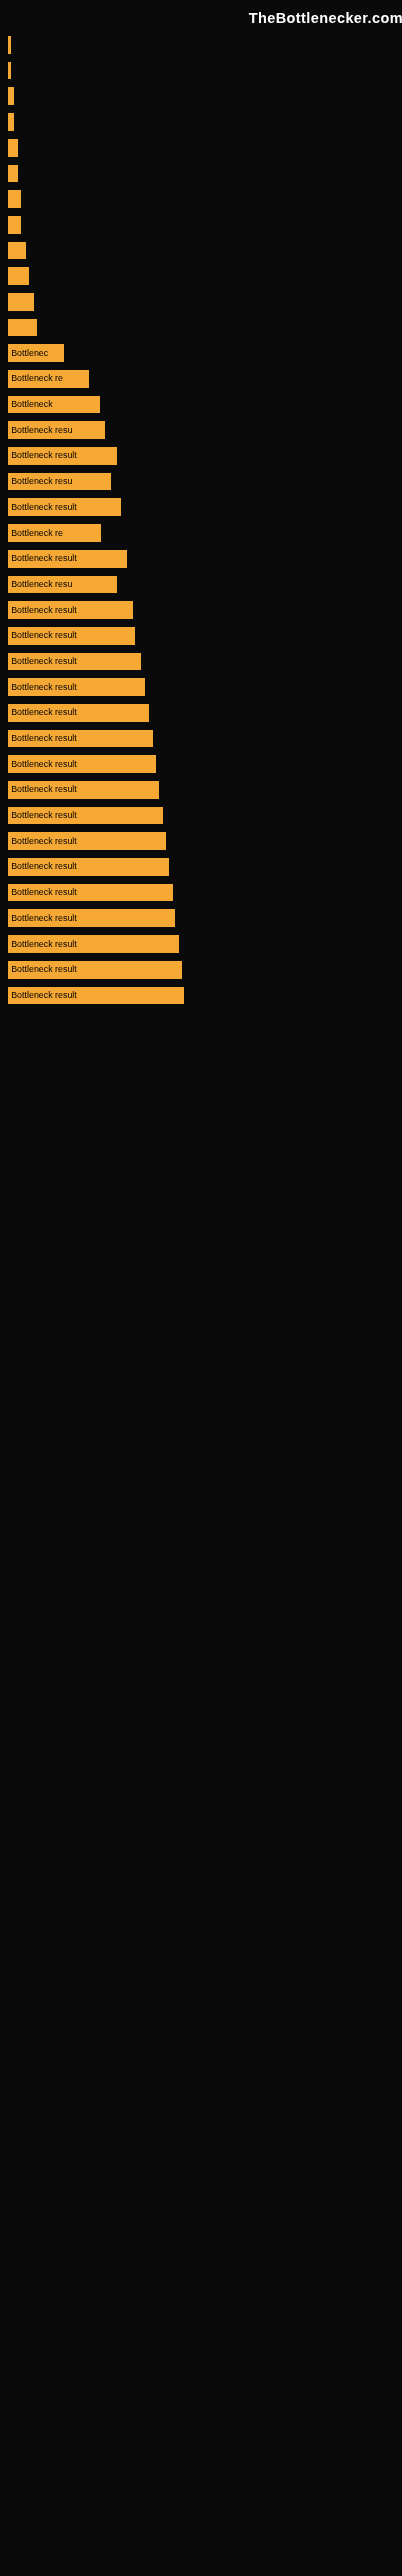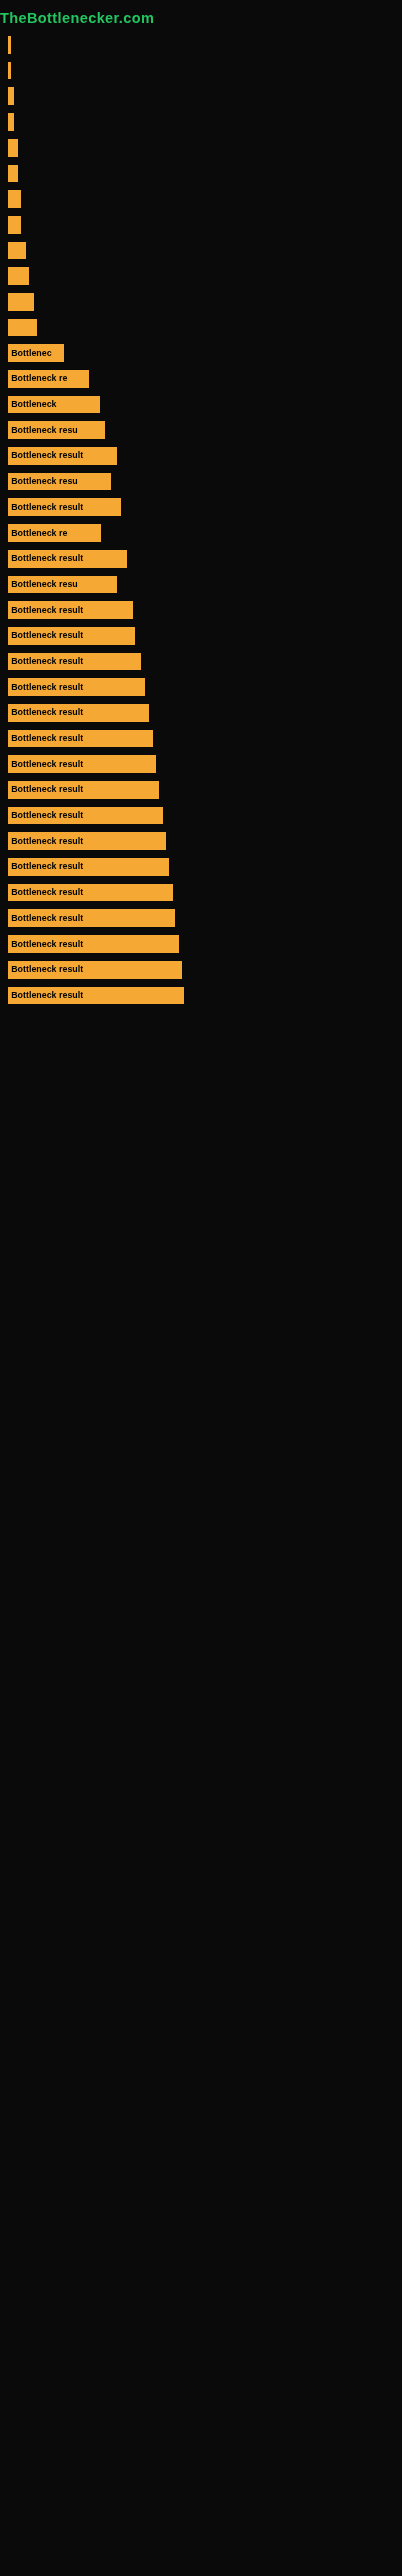"TheBottlenecker.com" .site-title { color: #22c55e -> #ffffff; text-align: left -> right }
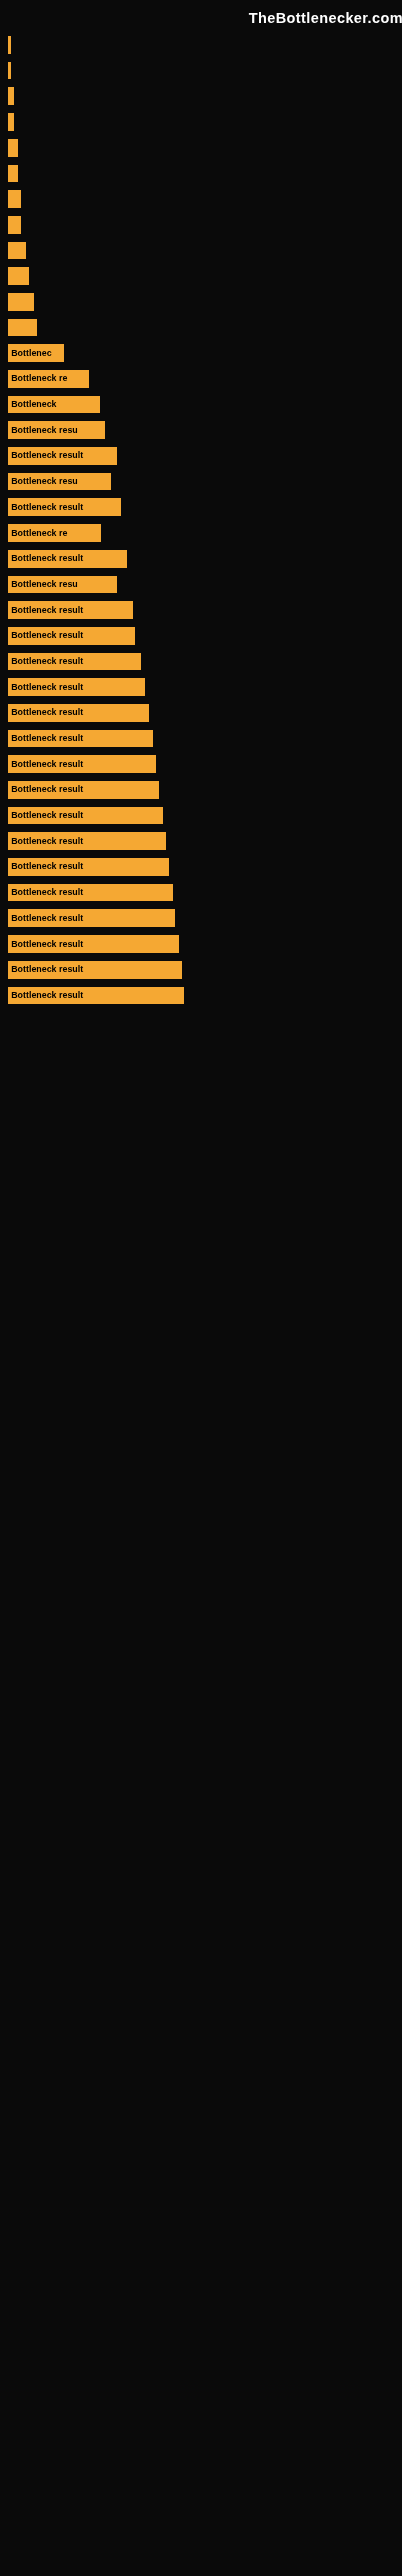"Bottlenec" .bar-text { font-weight: bold -> normal }
